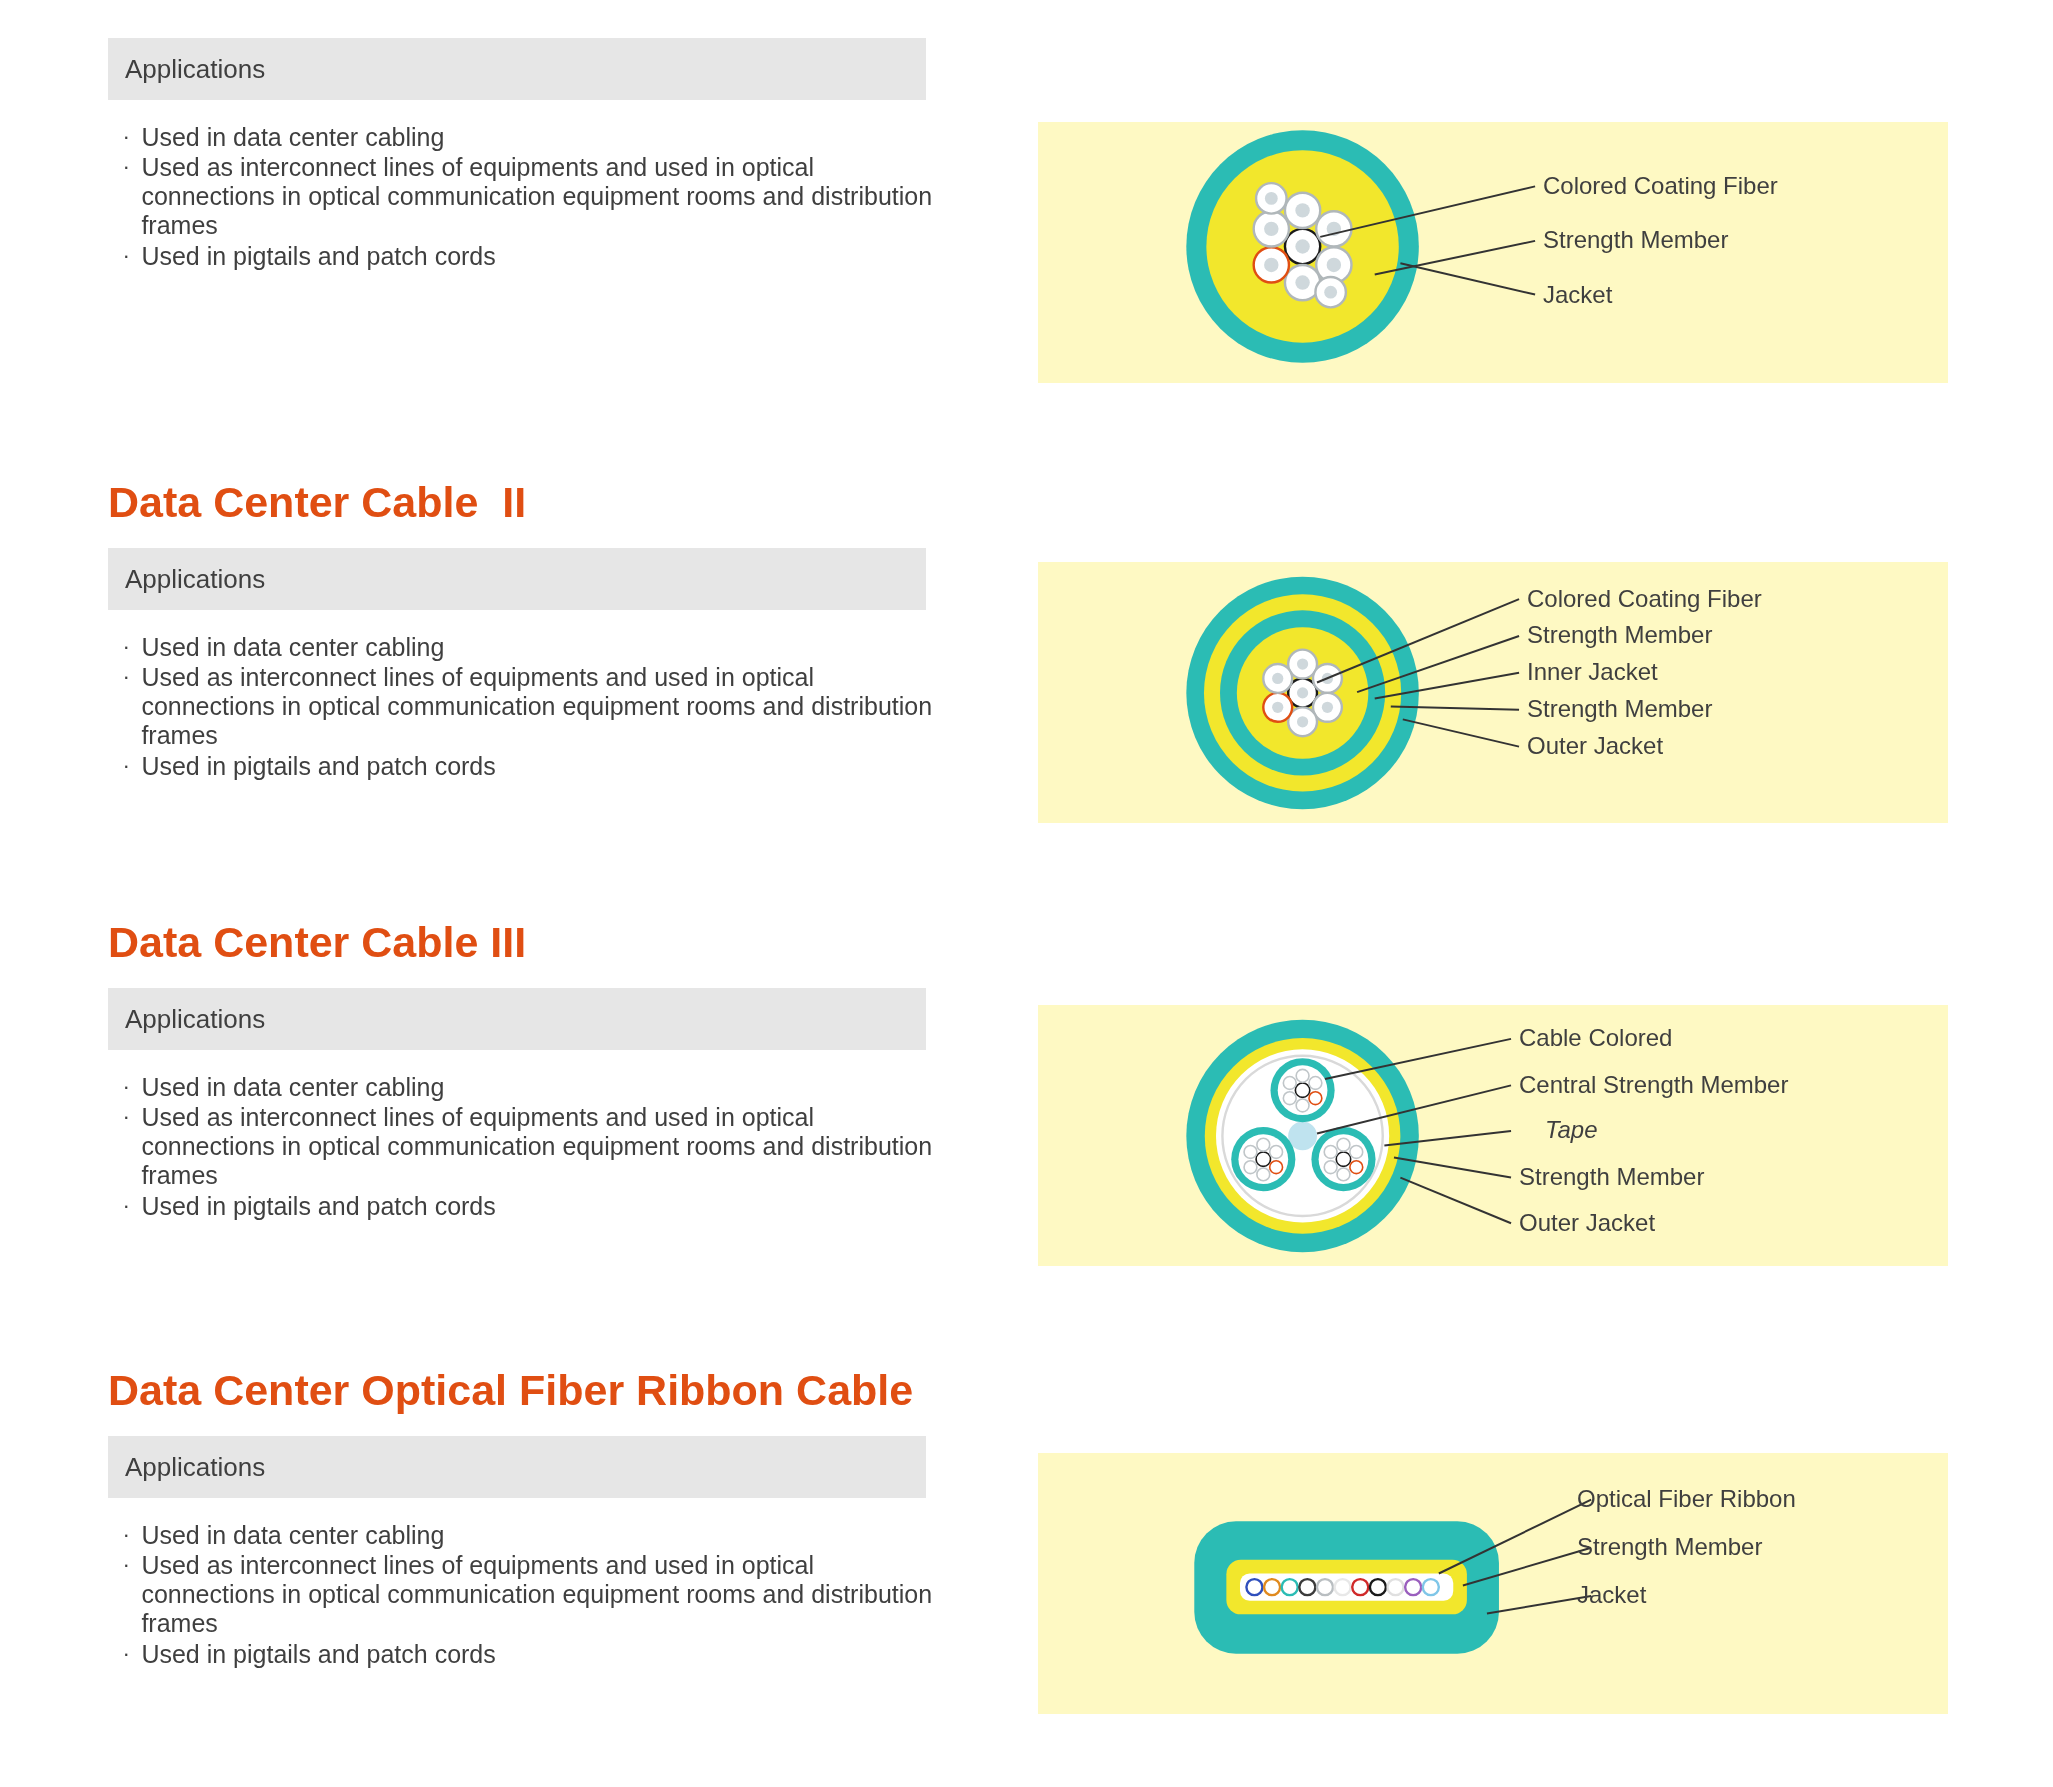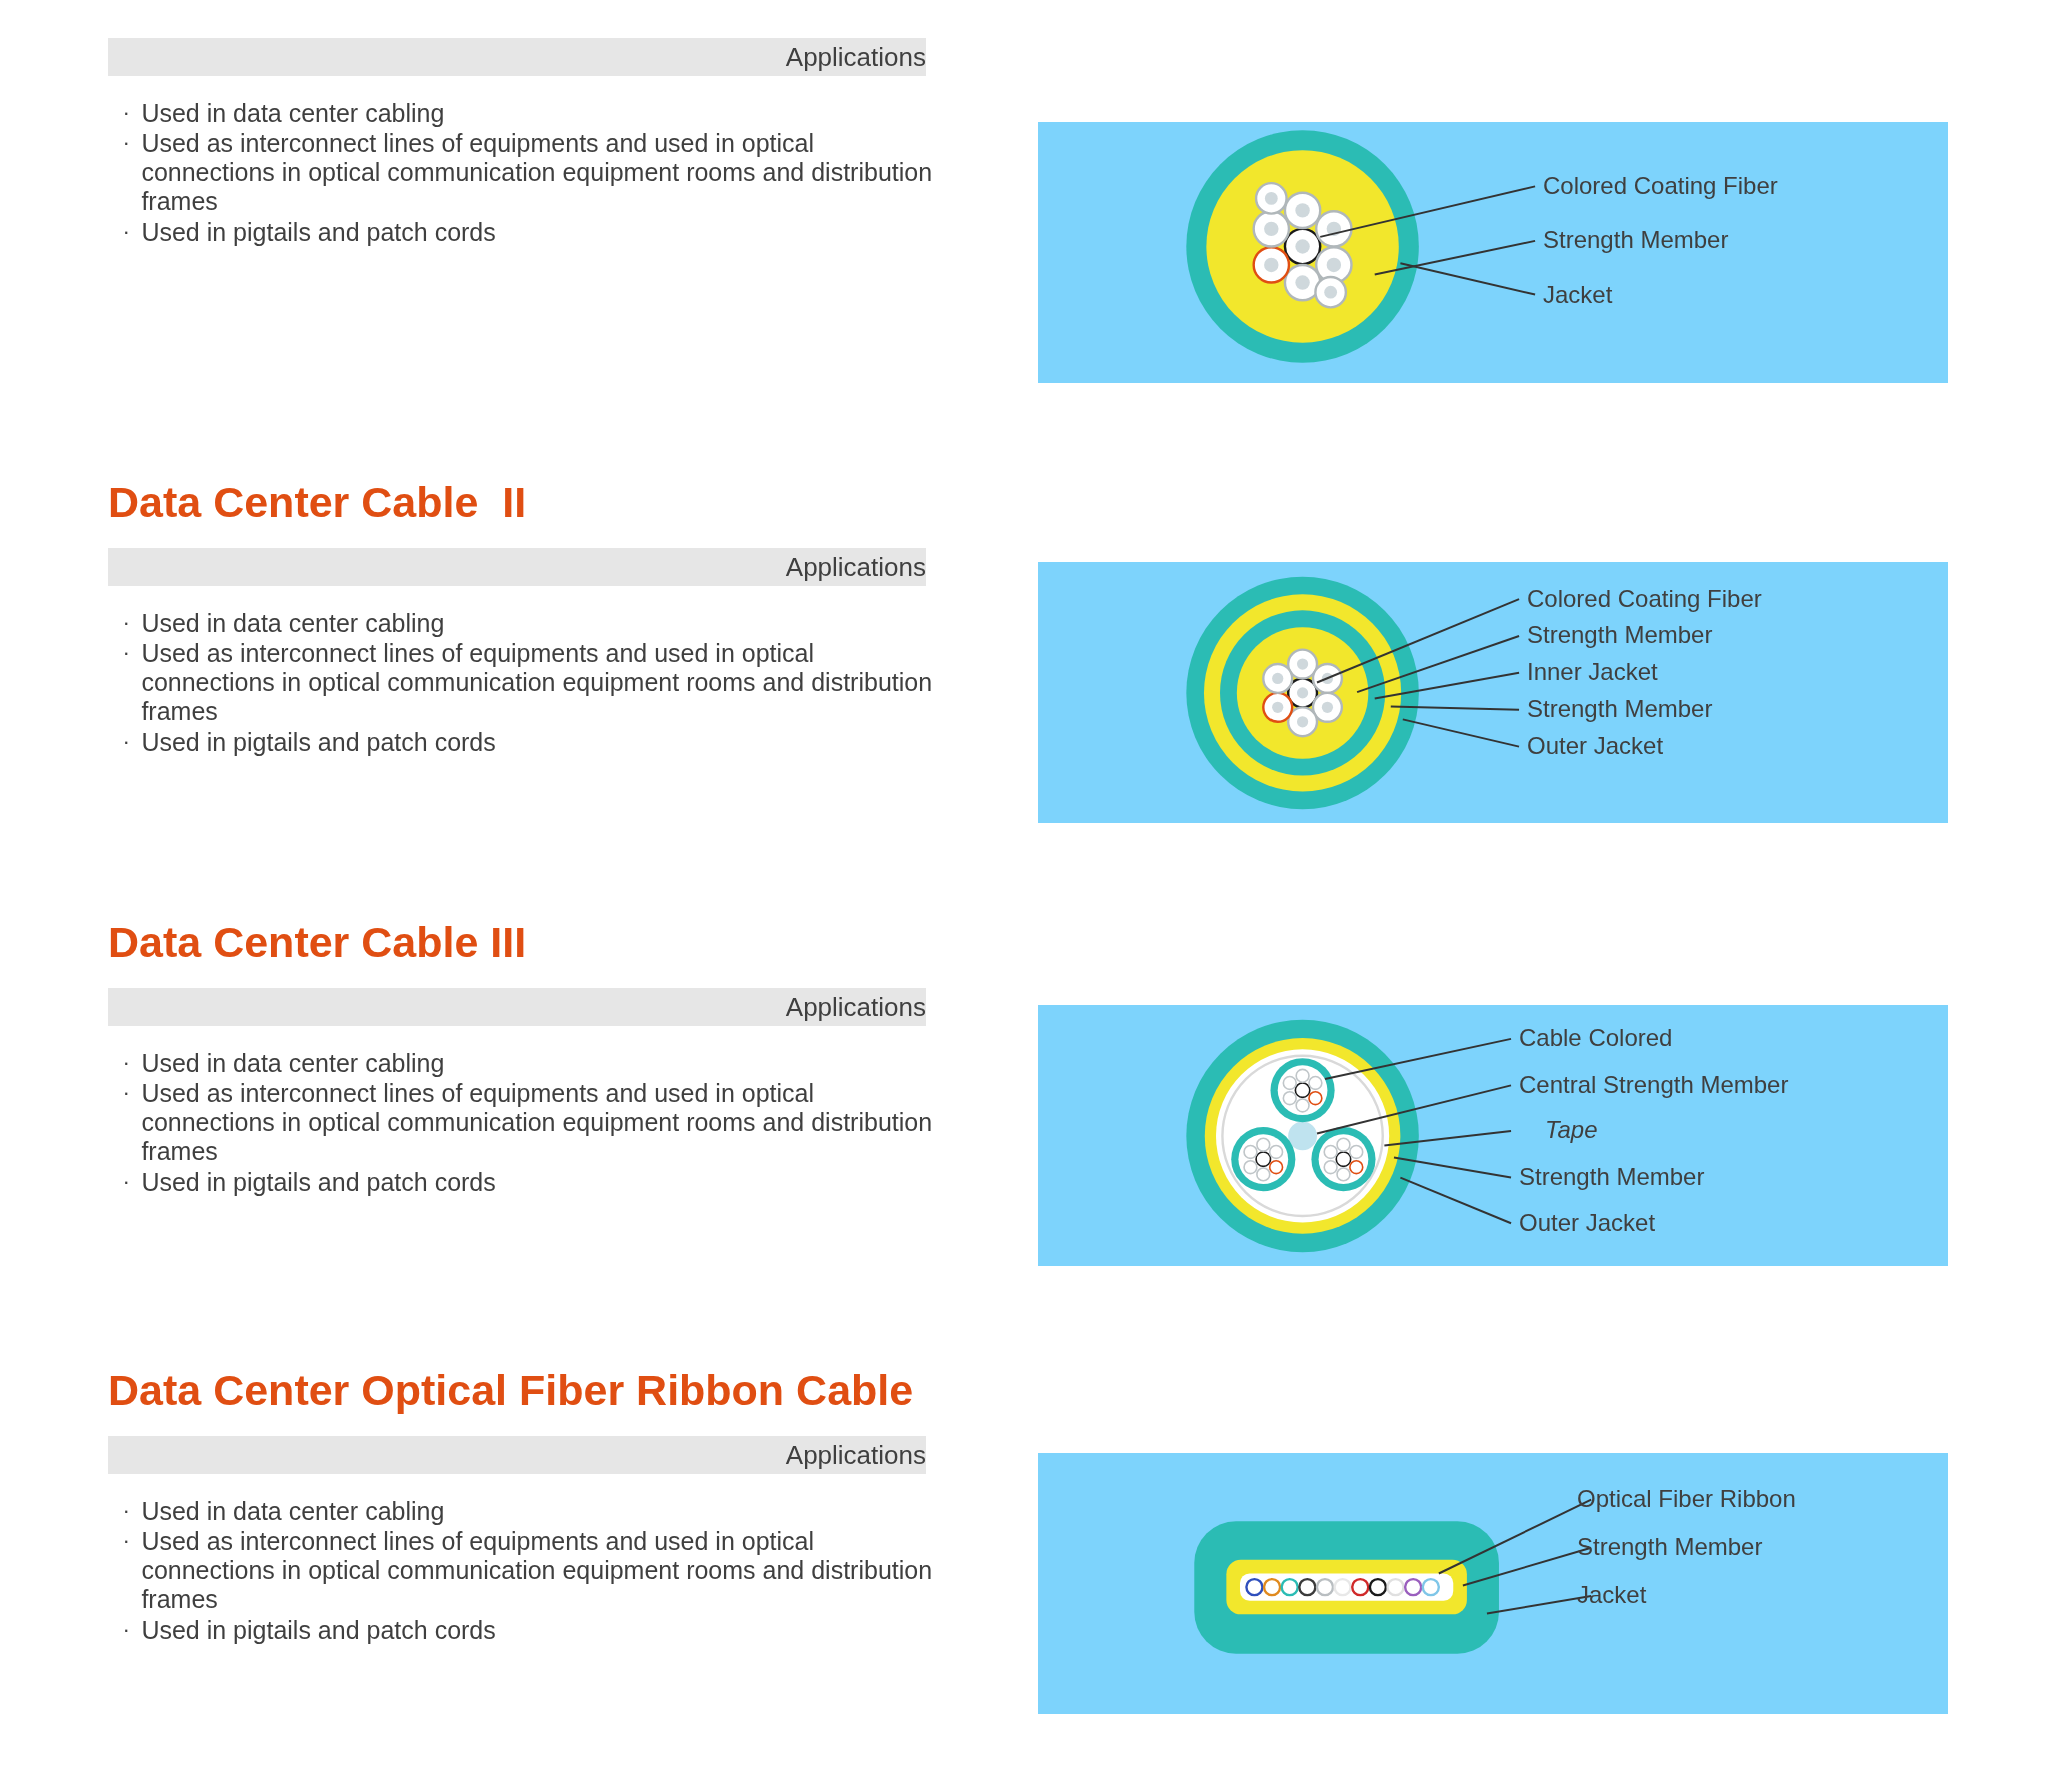"Applications" .apps-bar { height: 38px -> 62px; justify-content: flex-end -> none }
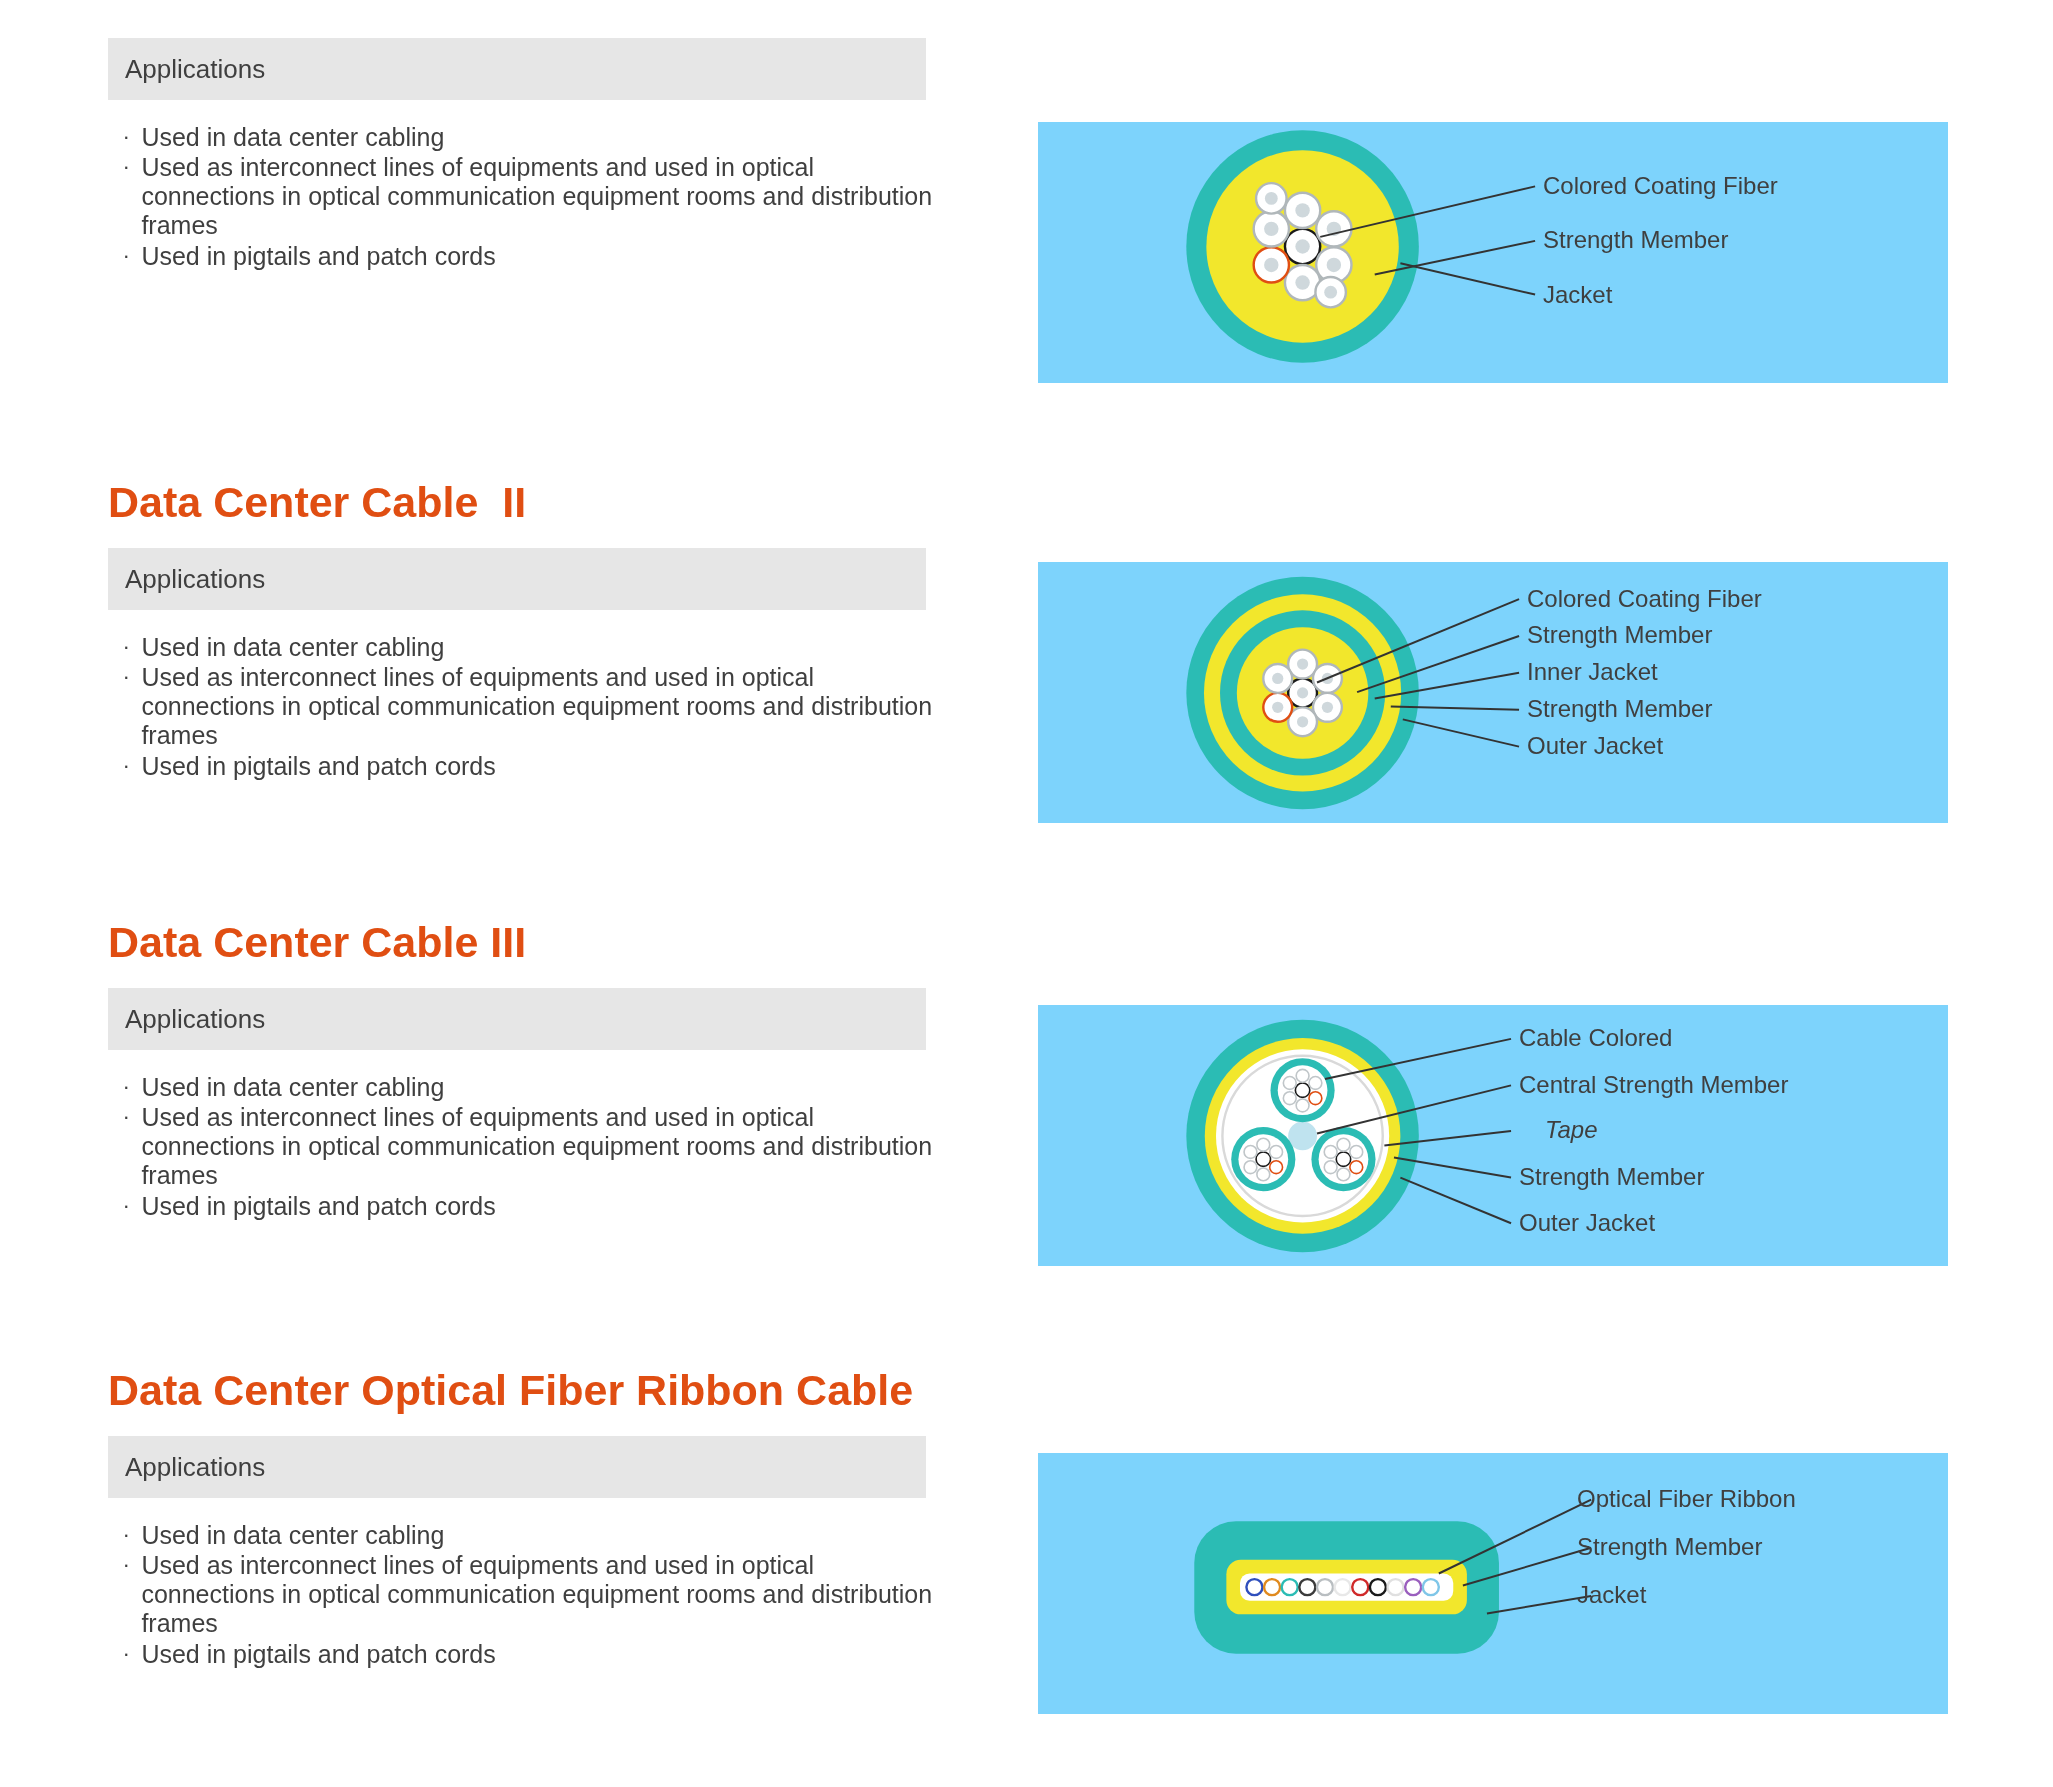"Colored Coating Fiber" .diagram-box { background: #7dd3fc -> #fef9c3 }
